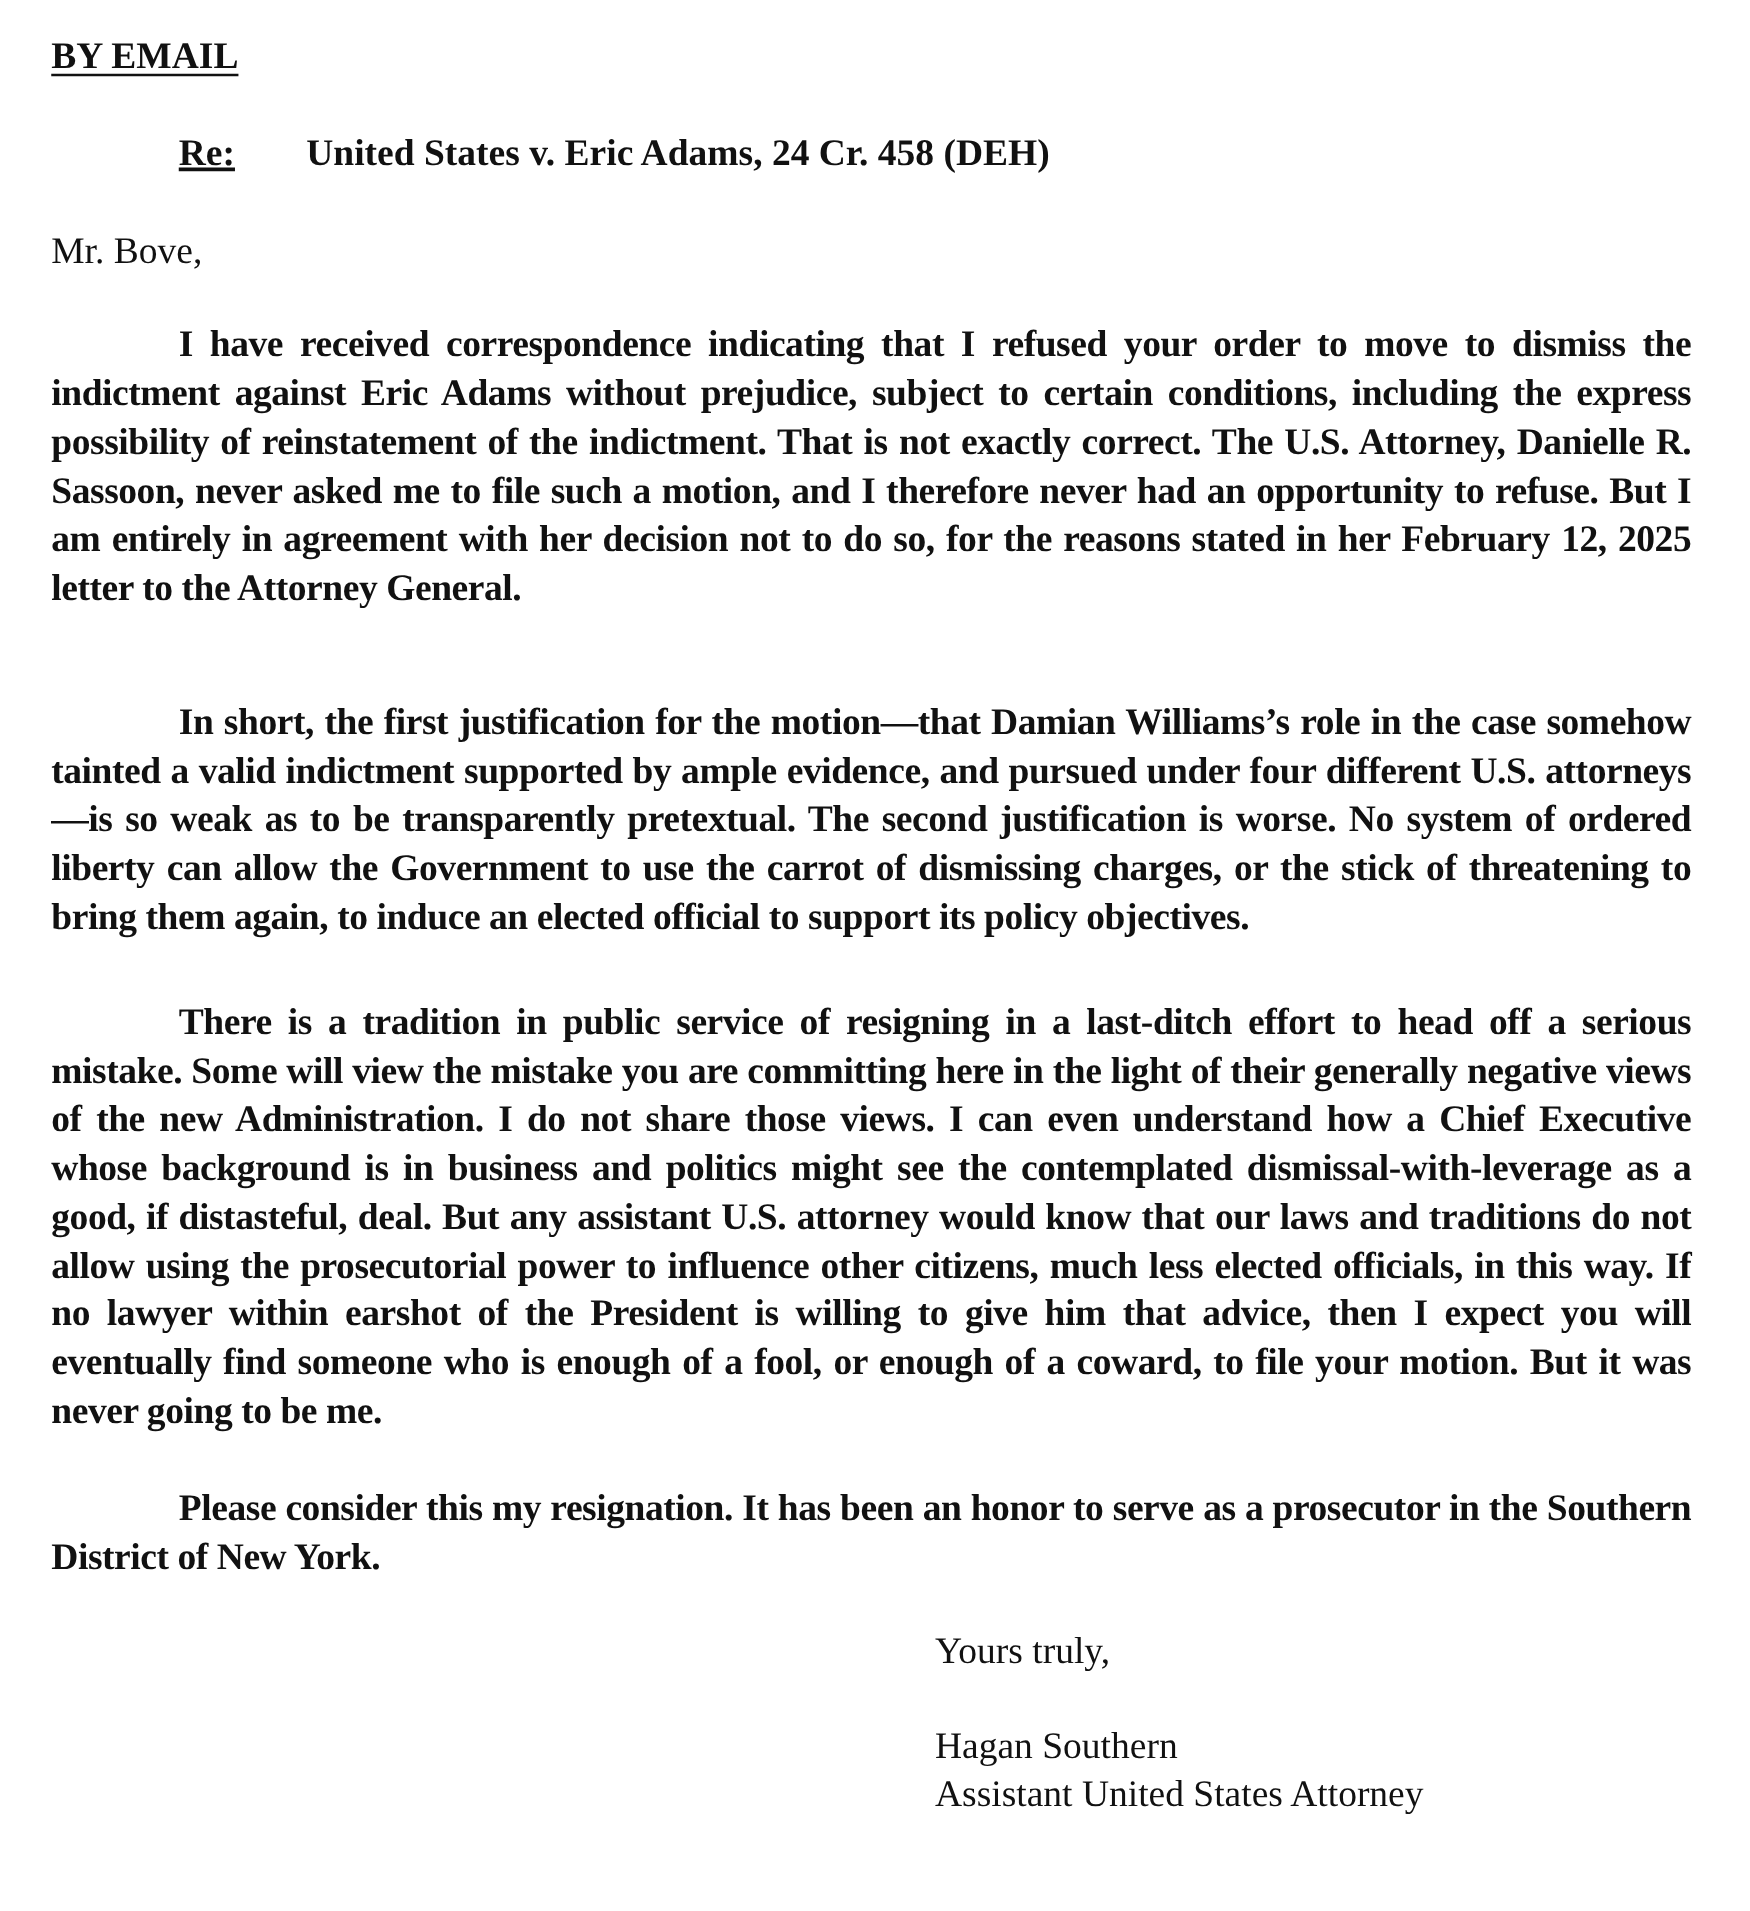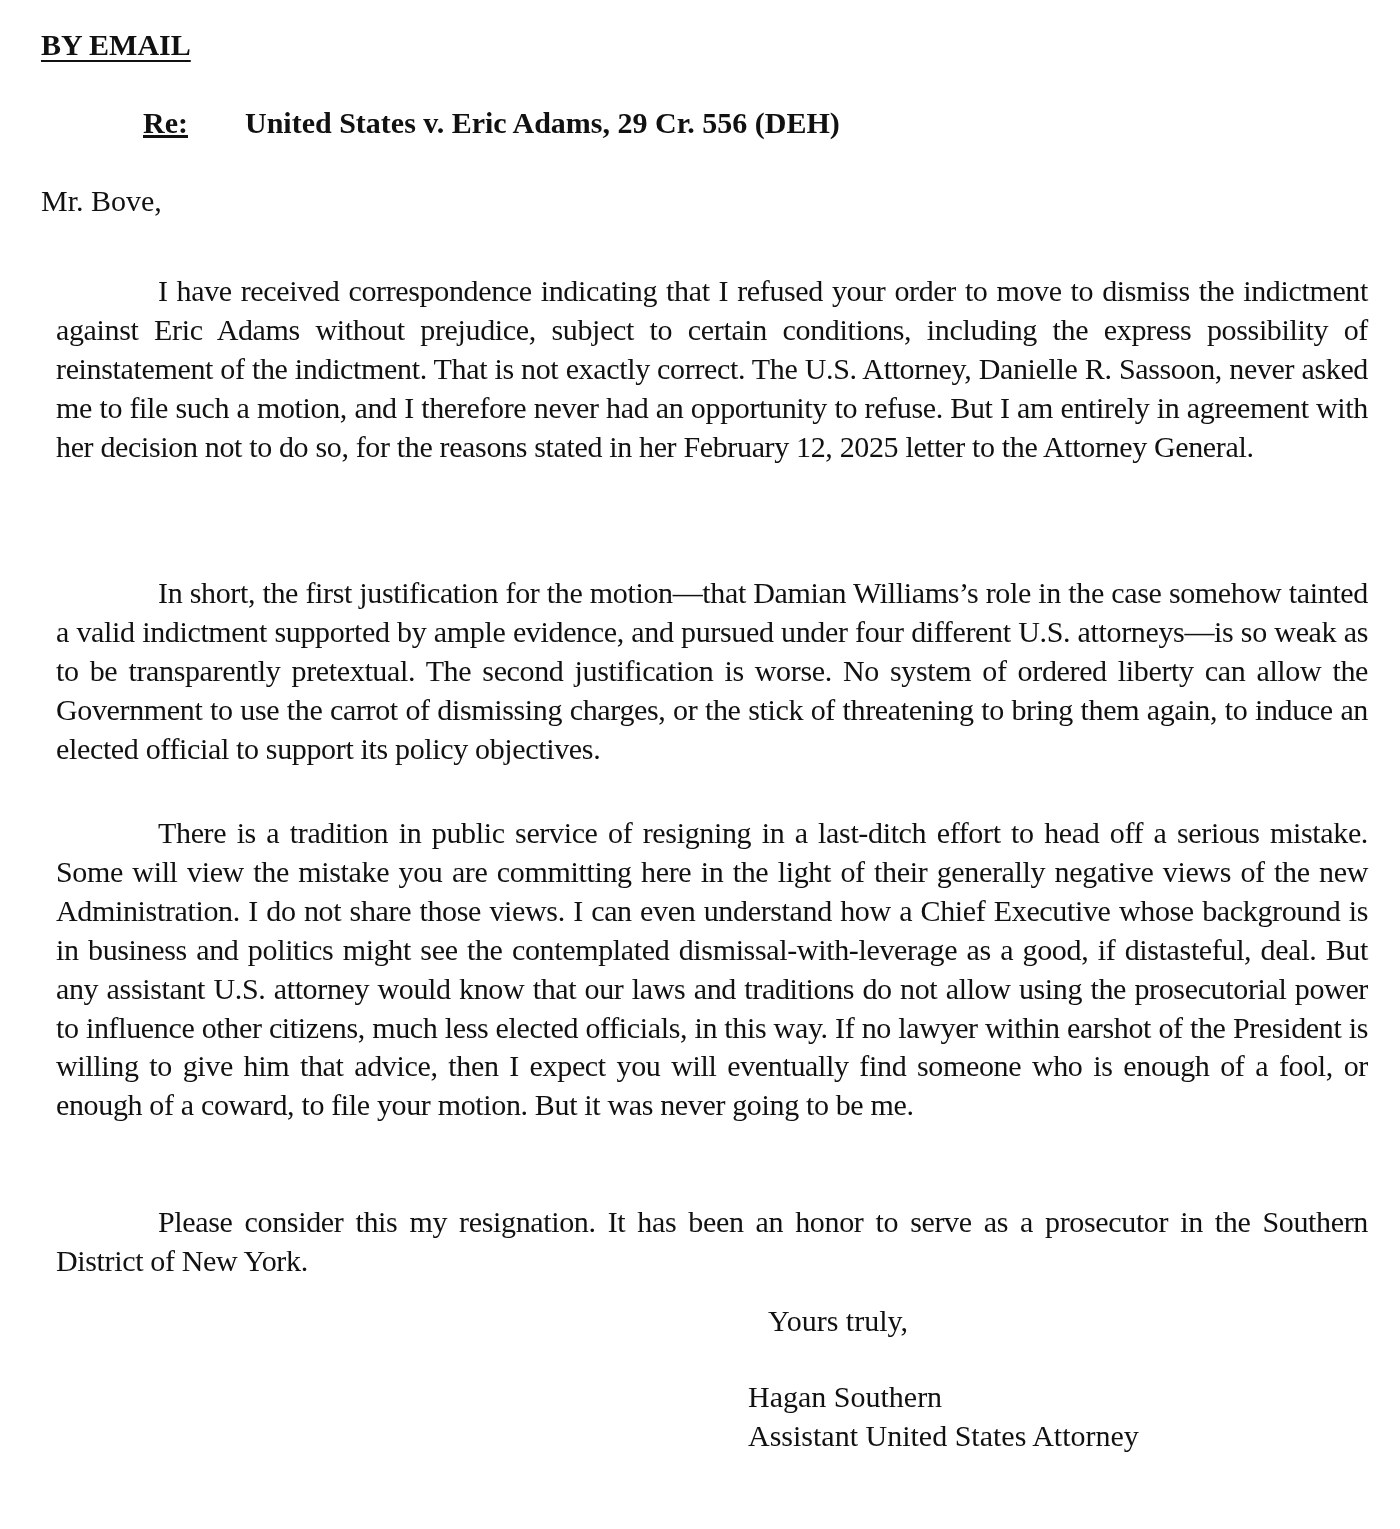"United States v. Eric Adams," span { text: 29 Cr. 556 -> 24 Cr. 458 }
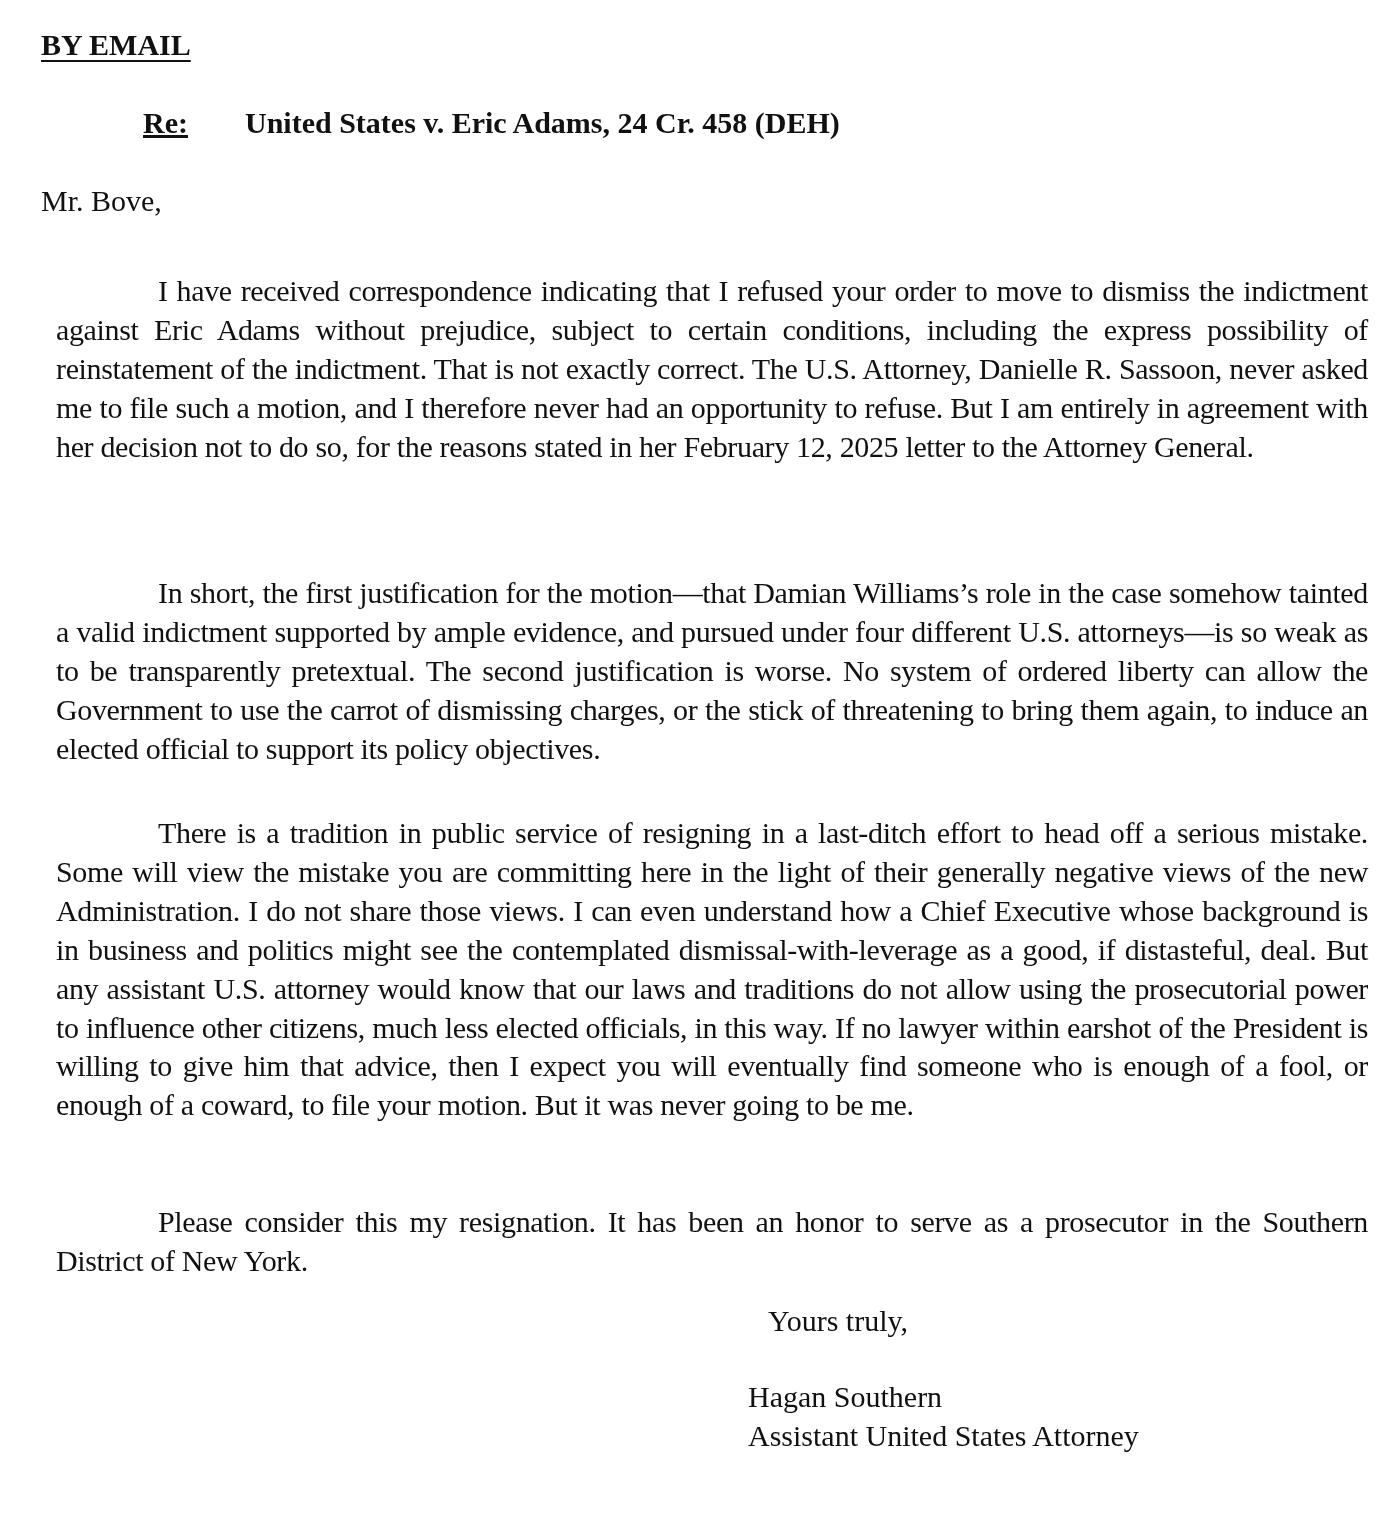"I have received correspondence" .para { font-weight: none -> bold; margin: 15px -> 0 }
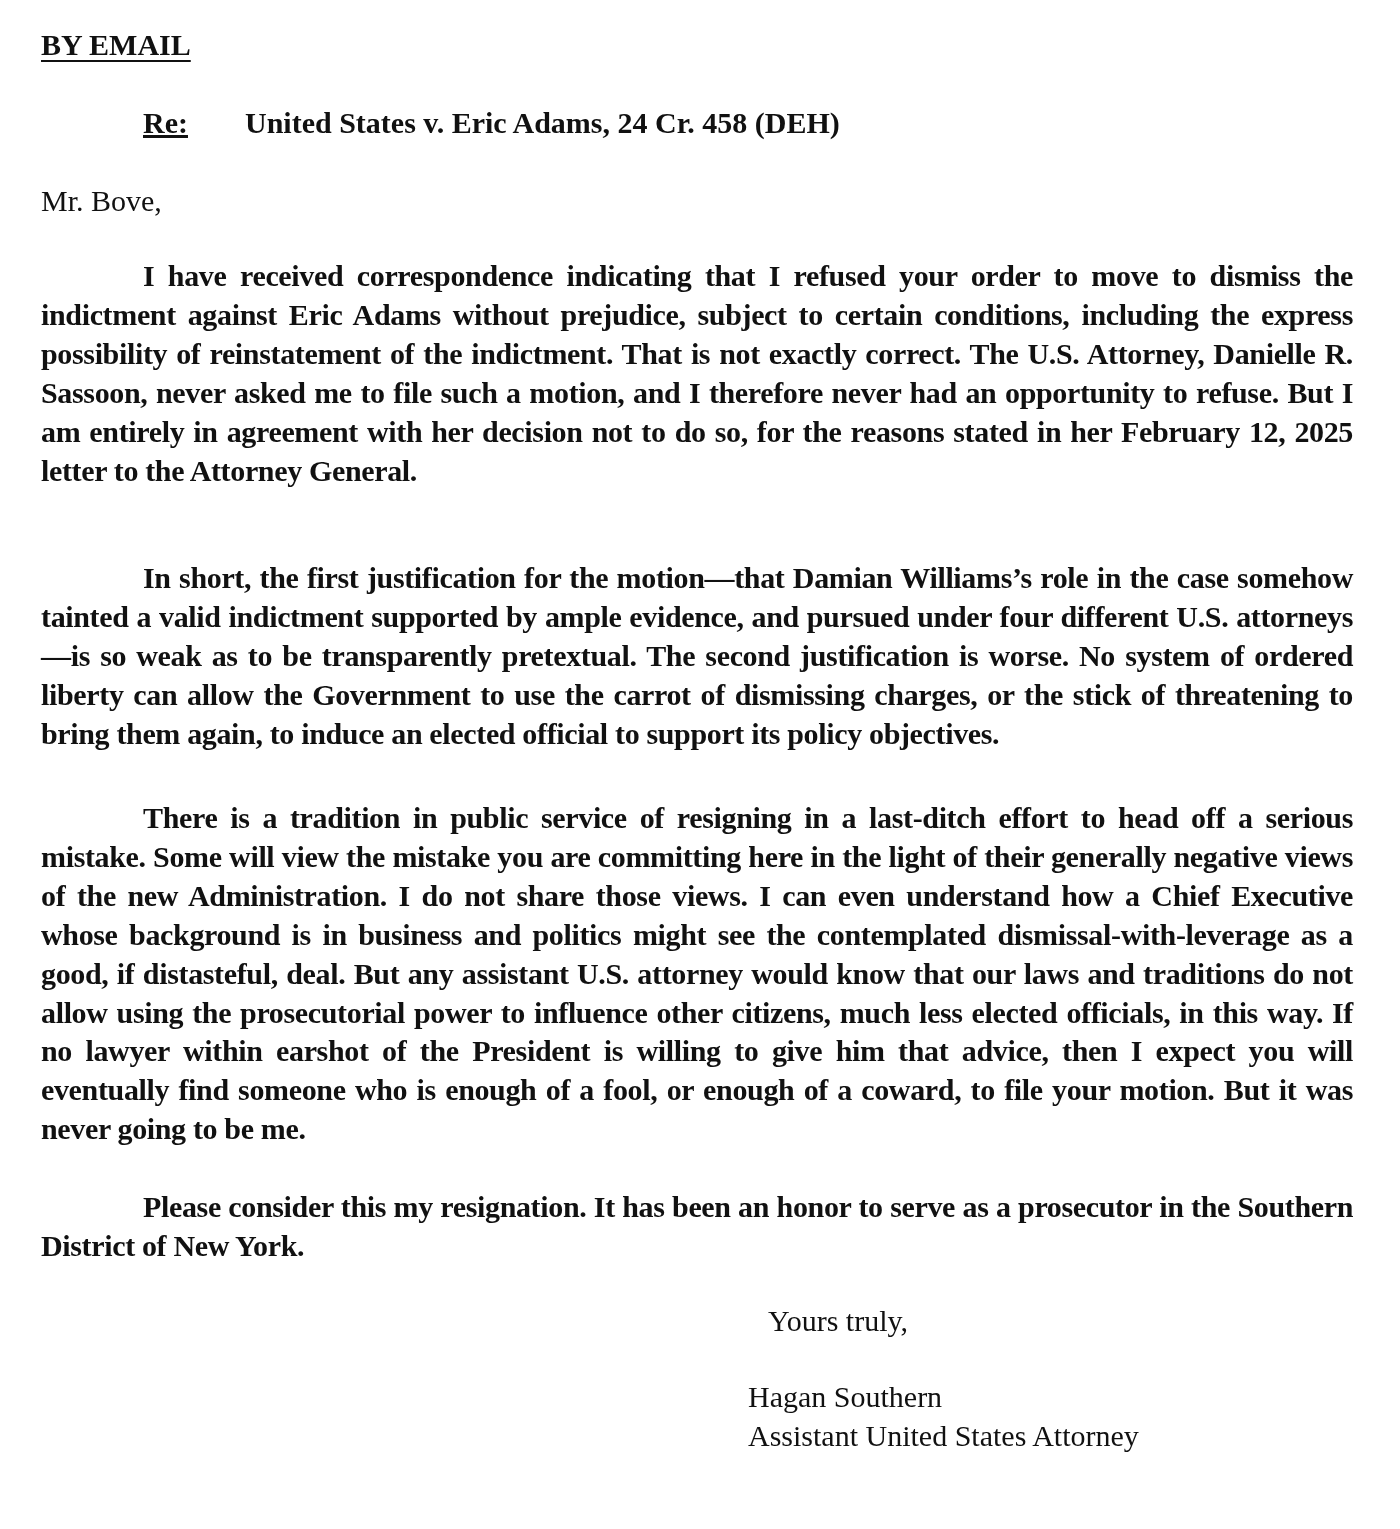"Yours truly," .closing { margin-left: 20px -> none }
